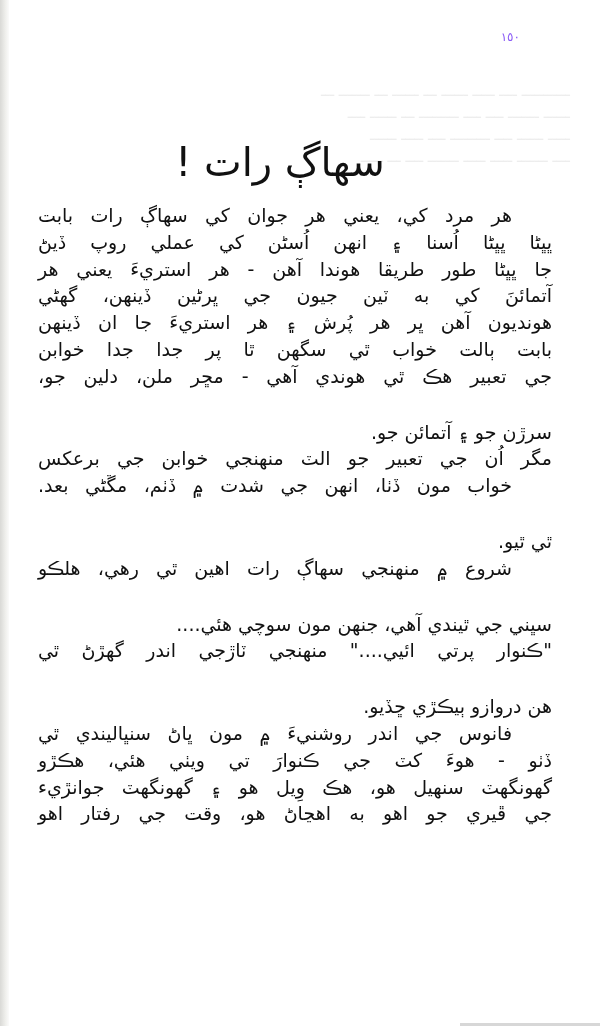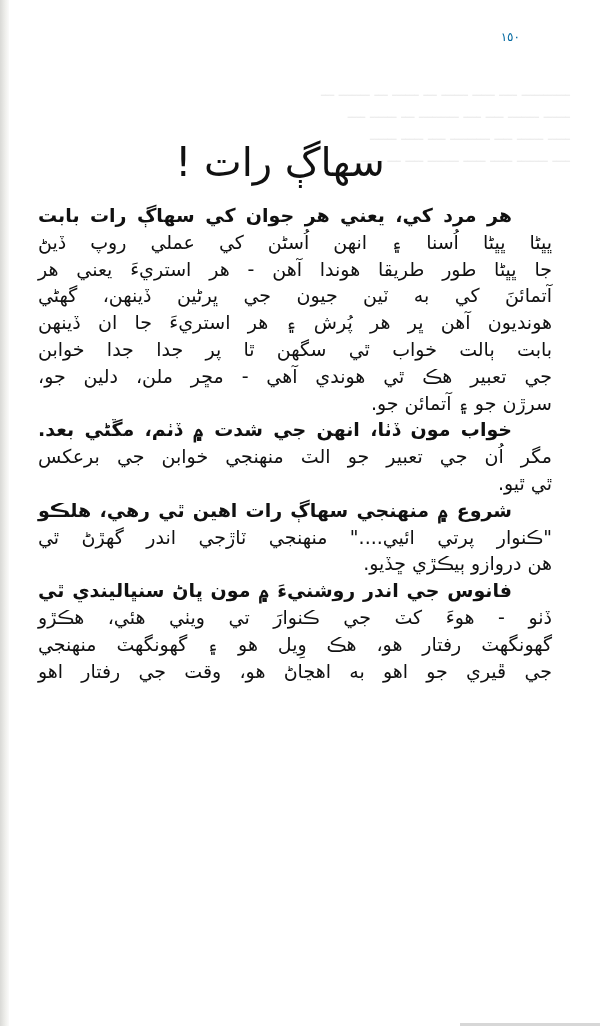"١٥٠" .page-number { color: #0369a1 -> #8b5cf6 }
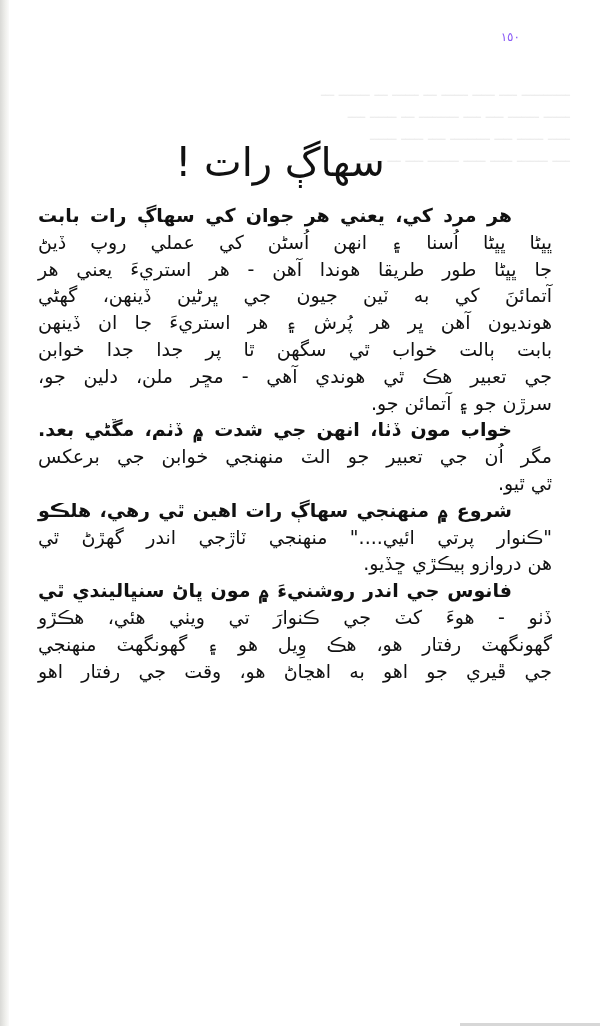"هر مرد کي، يعني هر" .line.indent { font-weight: bold -> none }
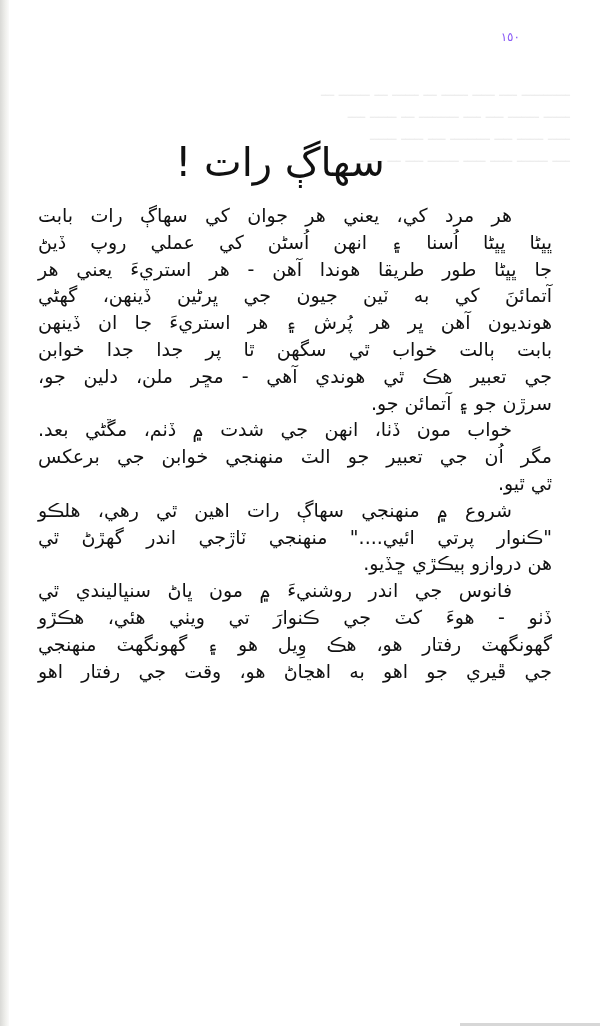"سرڙن جو ۽ آتمائن جو." .line.short { margin-top: none -> 29px }
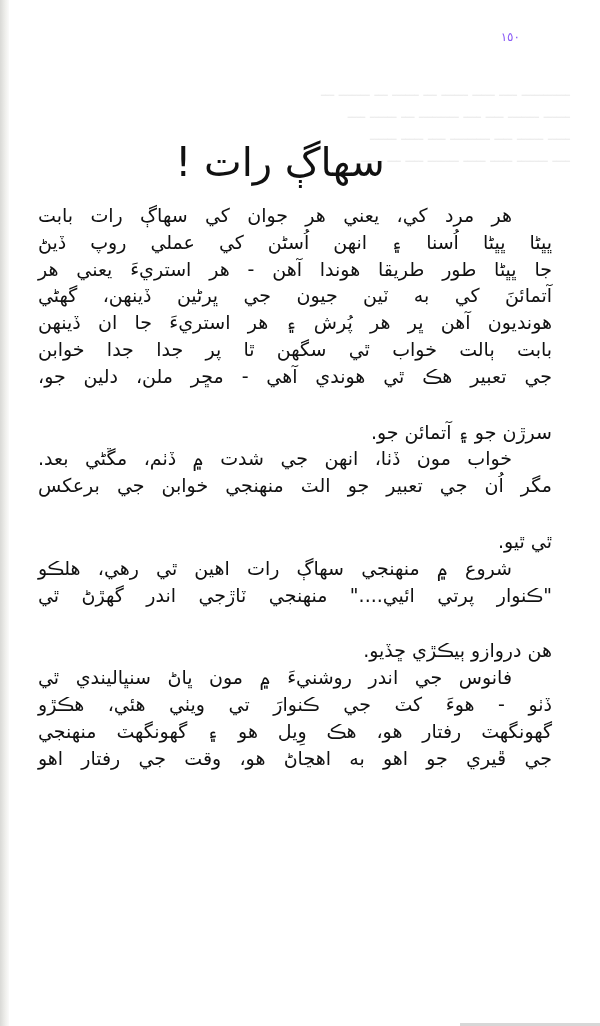"خواب مون ڏٺا، انهن جي" span.line { order: before "مگر اُن جي تعبير جو" -> after "مگر اُن جي تعبير جو" }
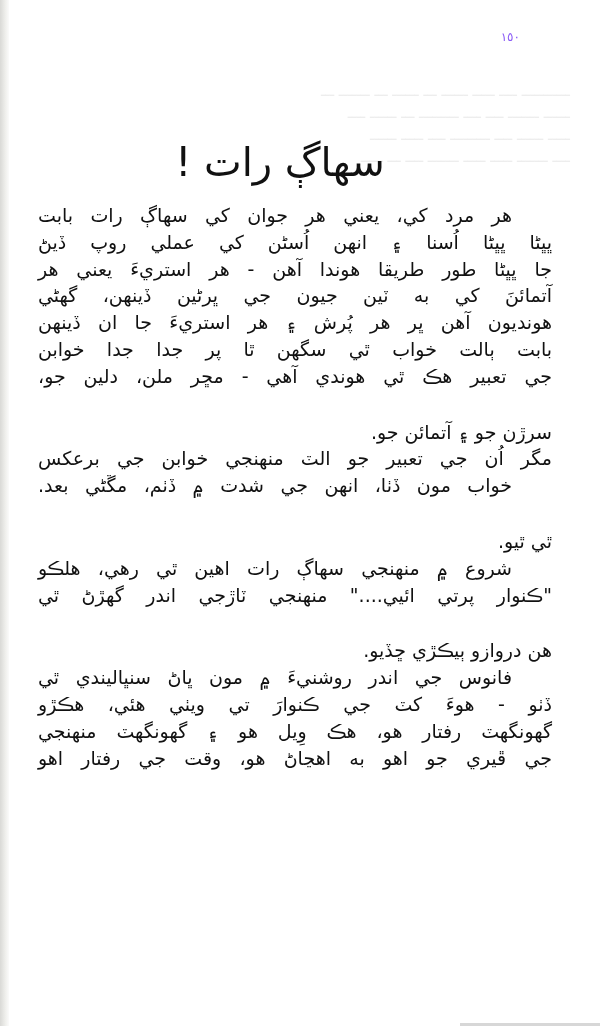"سڀني جي ٿيندي آهي، جنهن" span.line { html: none -> <span>سڀني جي ٿيندي آهي، جنهن مون سوچي هئي....</span> }
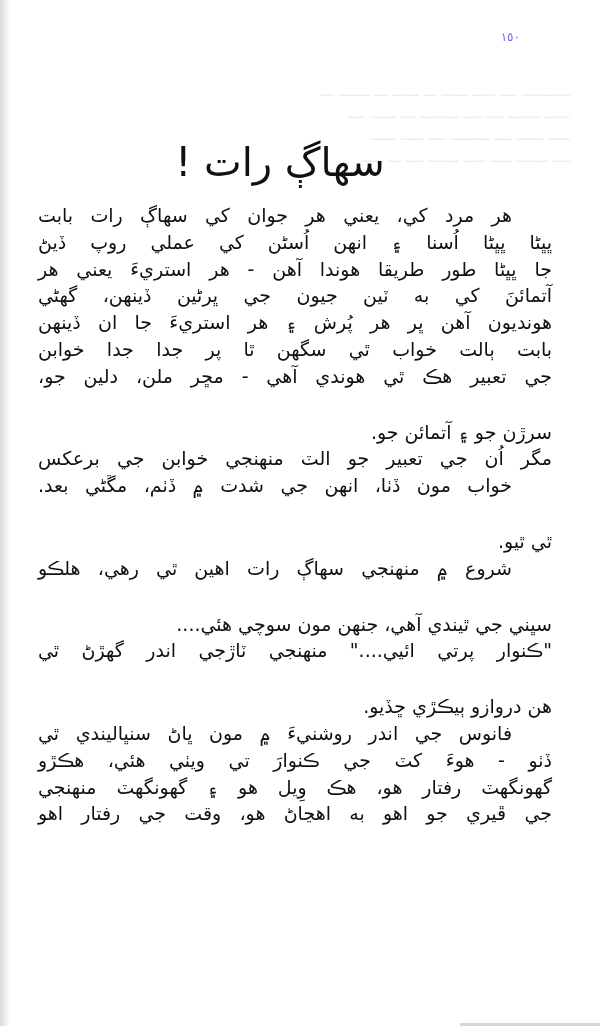"گهونگهٽ رفتار هو، هڪ وِيل" span.line { text: رفتار هو، هڪ وِيل هو ۽ گهونگهٽ منهنجي -> سنهيل هو، هڪ وِيل هو ۽ گهونگهٽ جوانڙيء }
